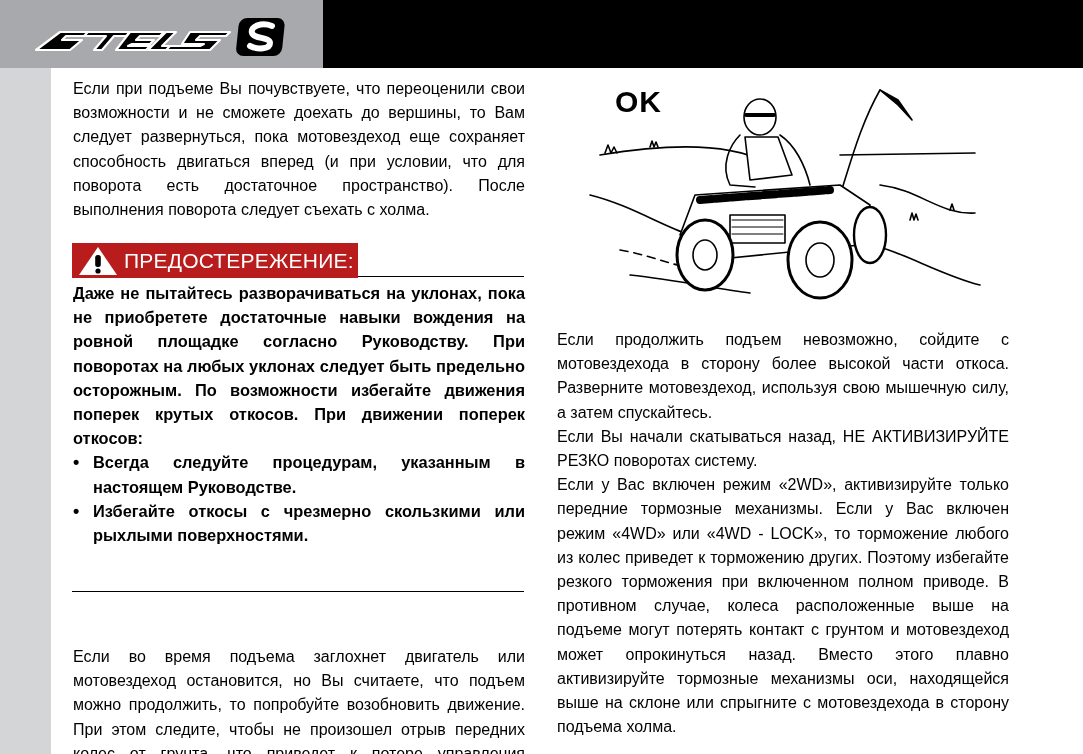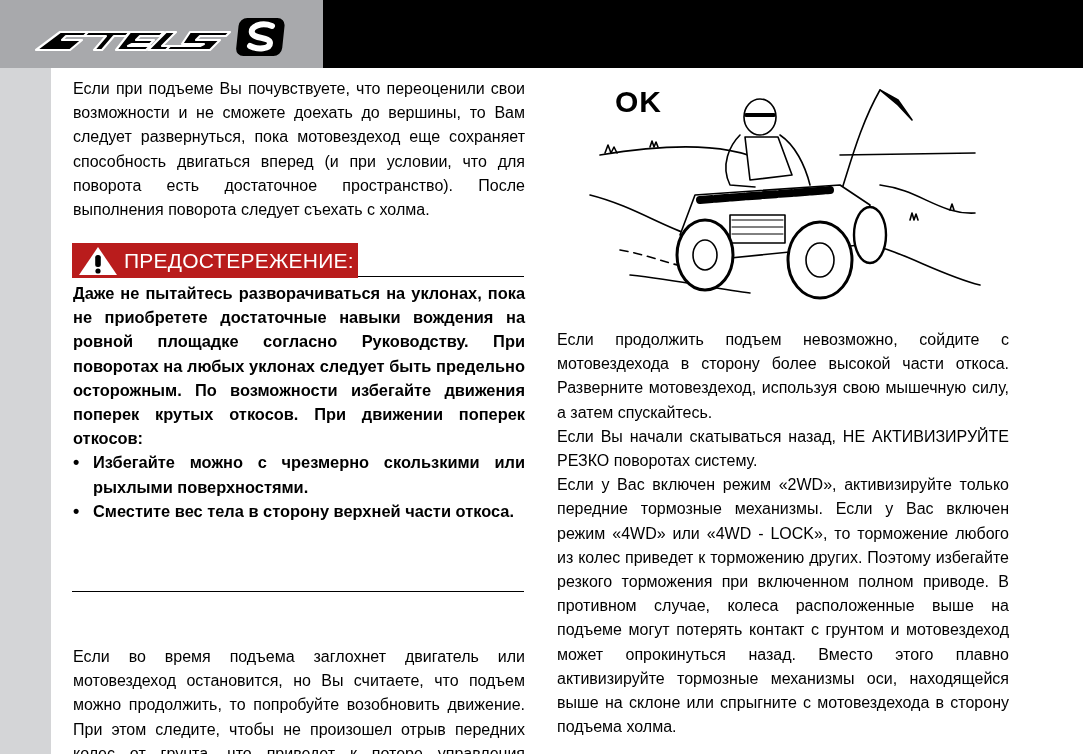"Всегда следуйте процедурам, указанным в" li { html: none -> <li>Всегда следуйте процедурам, указанным в настоящем Руководстве.</li> }
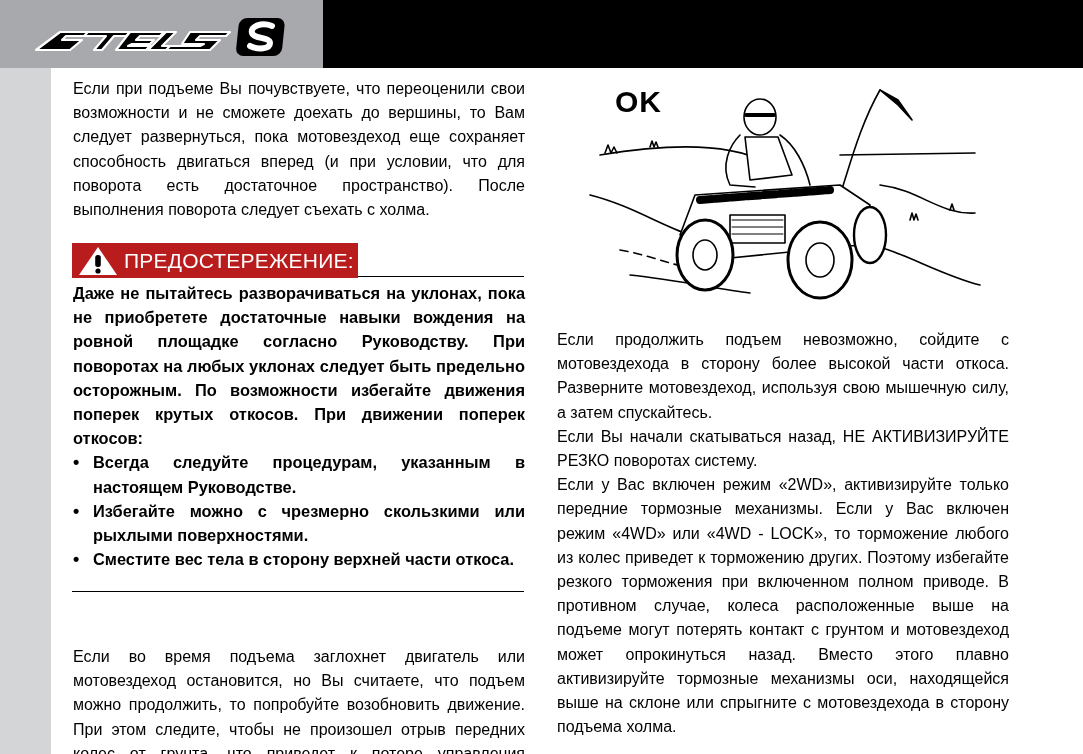"Избегайте можно с чрезмерно скользкими" li { text: можно -> откосы }
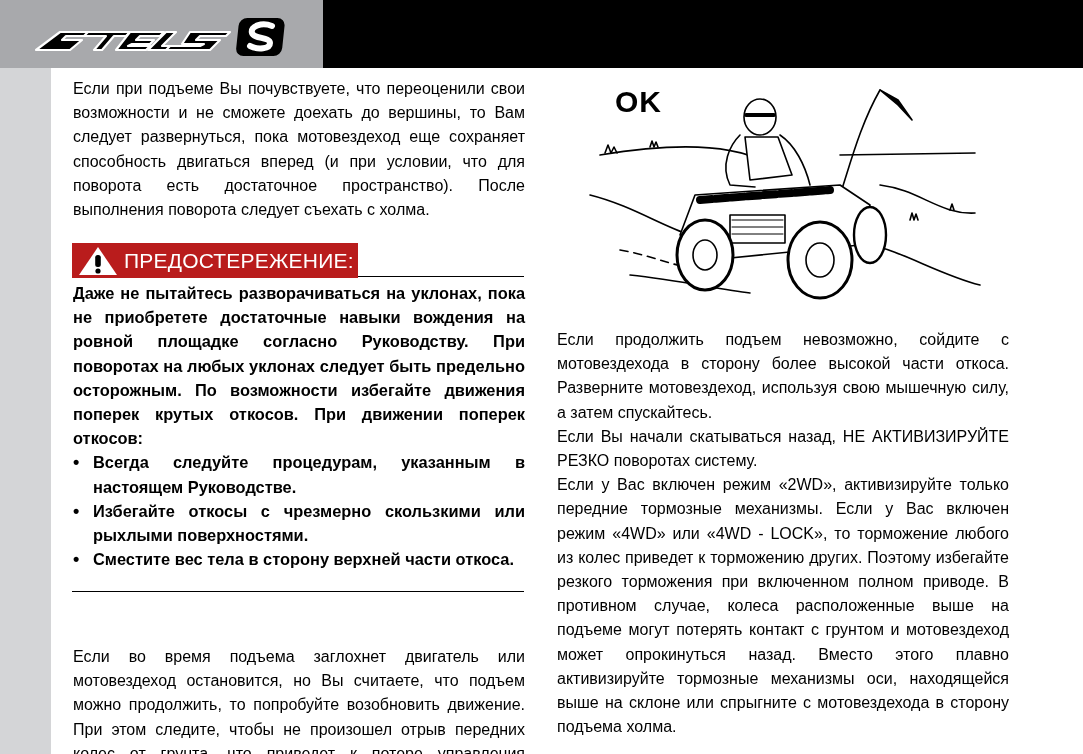"Сместите вес тела в сторону" li { html: <li>Сместите вес тела в сторону верхней части откоса.</li> -> none }
